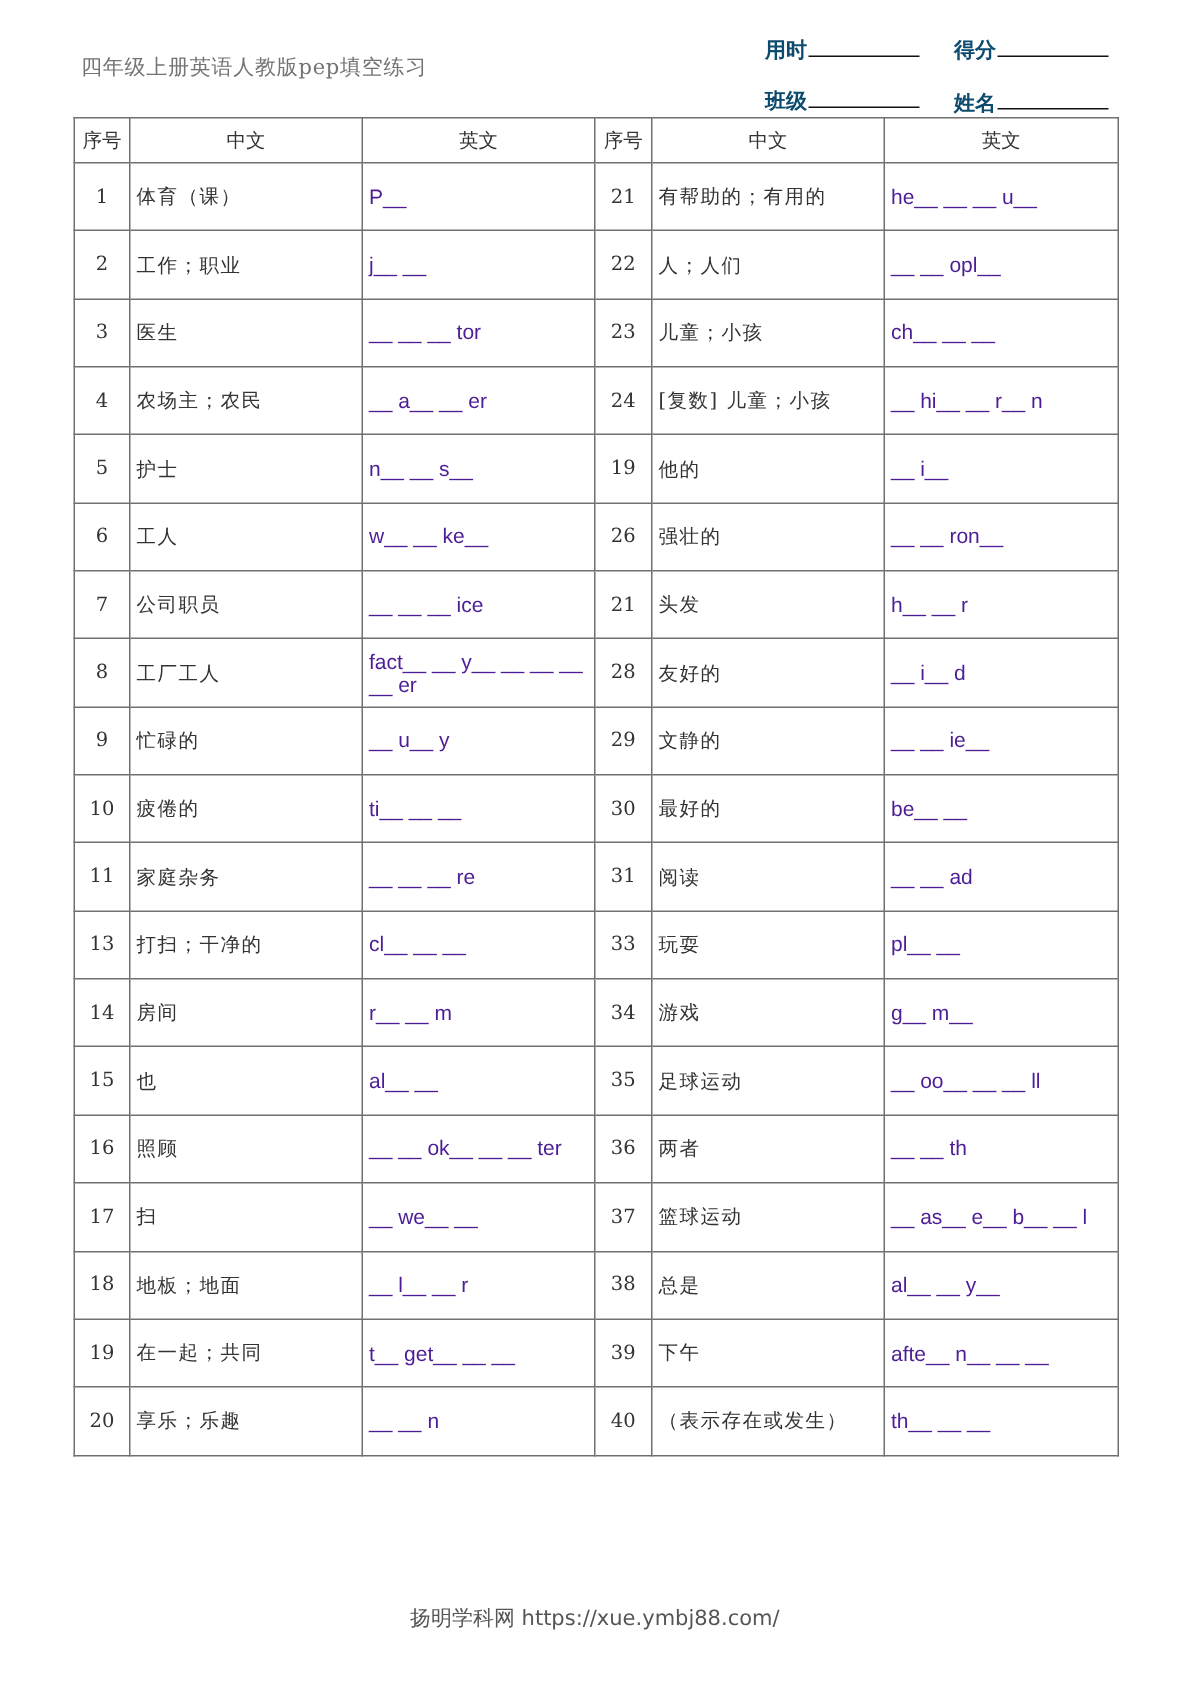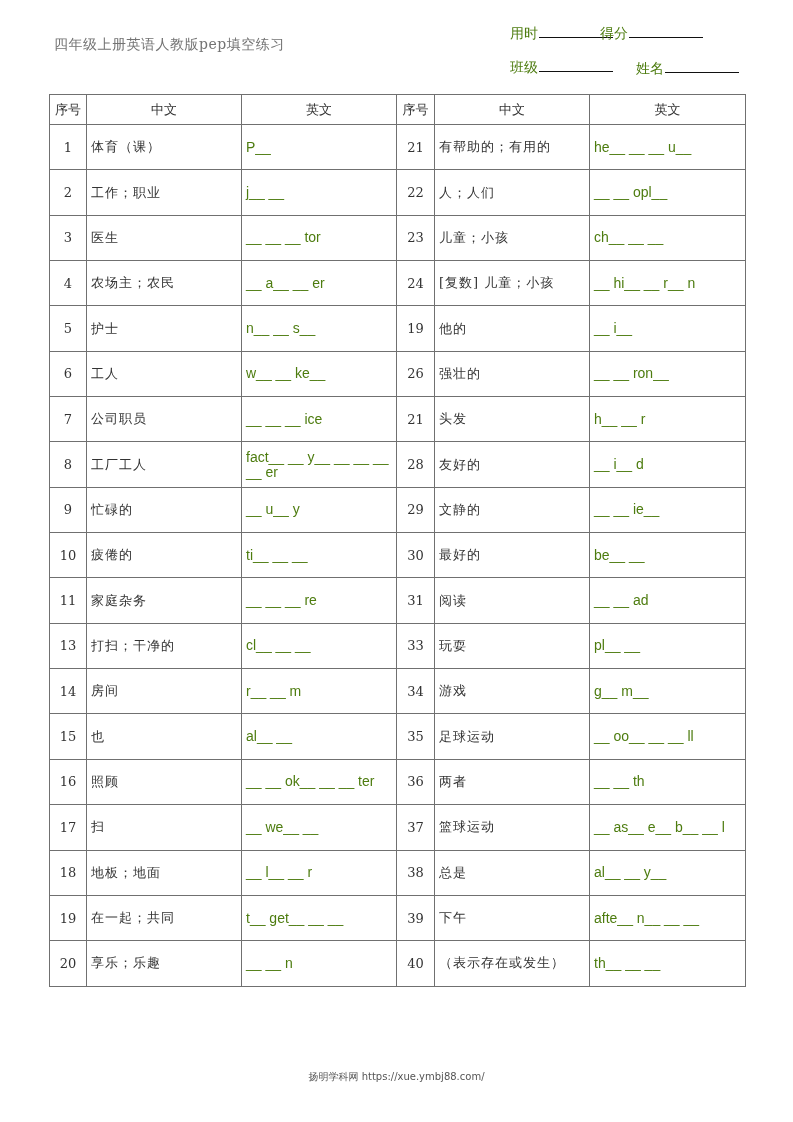"用时" .meta { color: #4d7c0f -> #0c4a6e; font-weight: none -> bold }
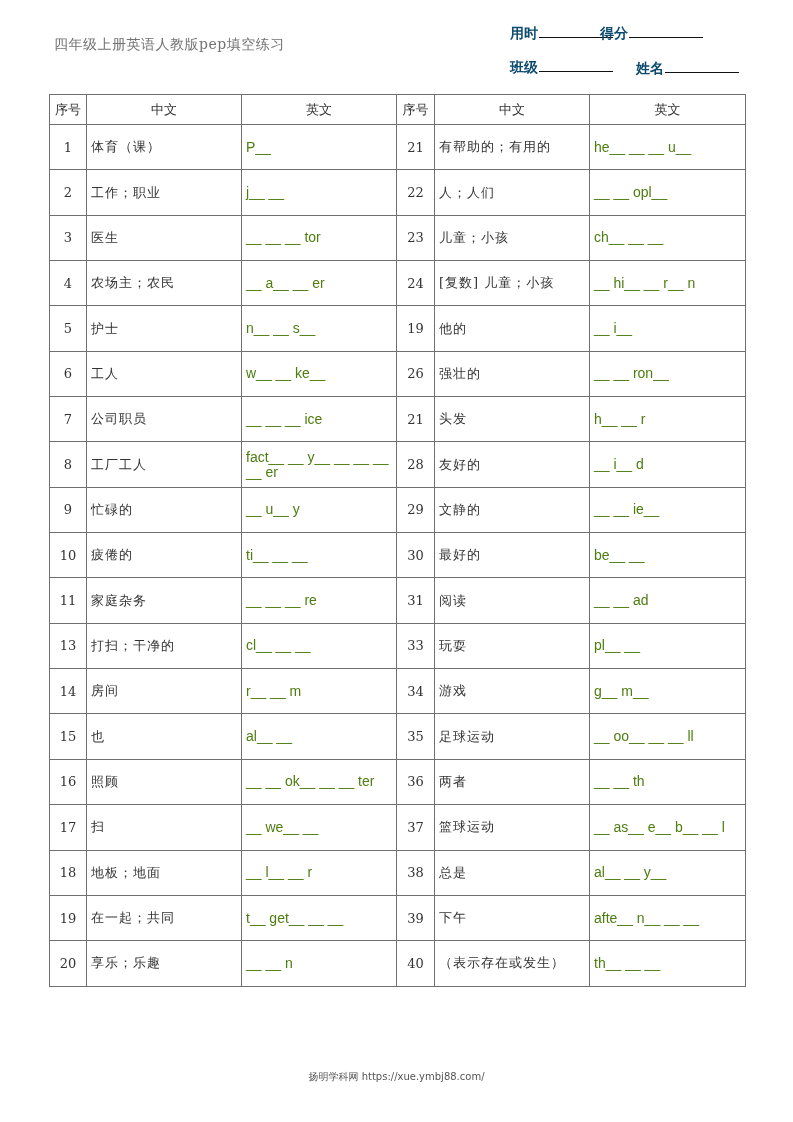"得分" .meta-score { left: 600px -> 636px }
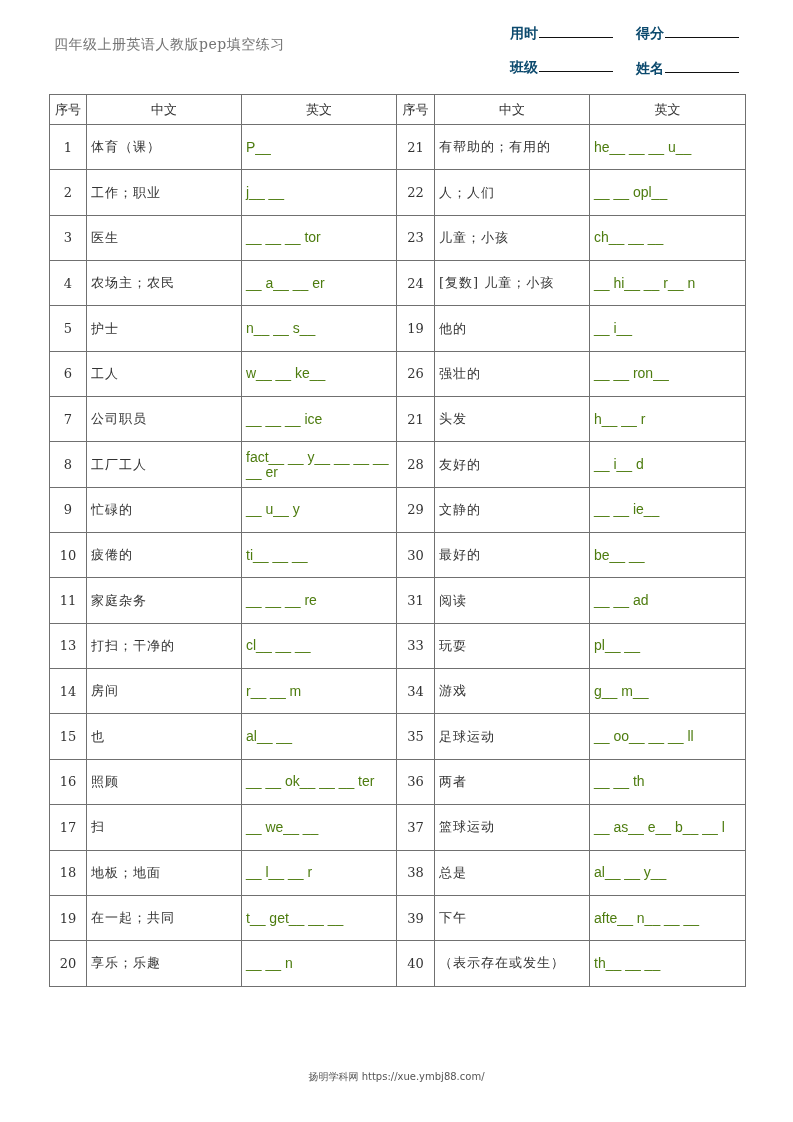"序号" table.vocab { top: 94px -> 78px }
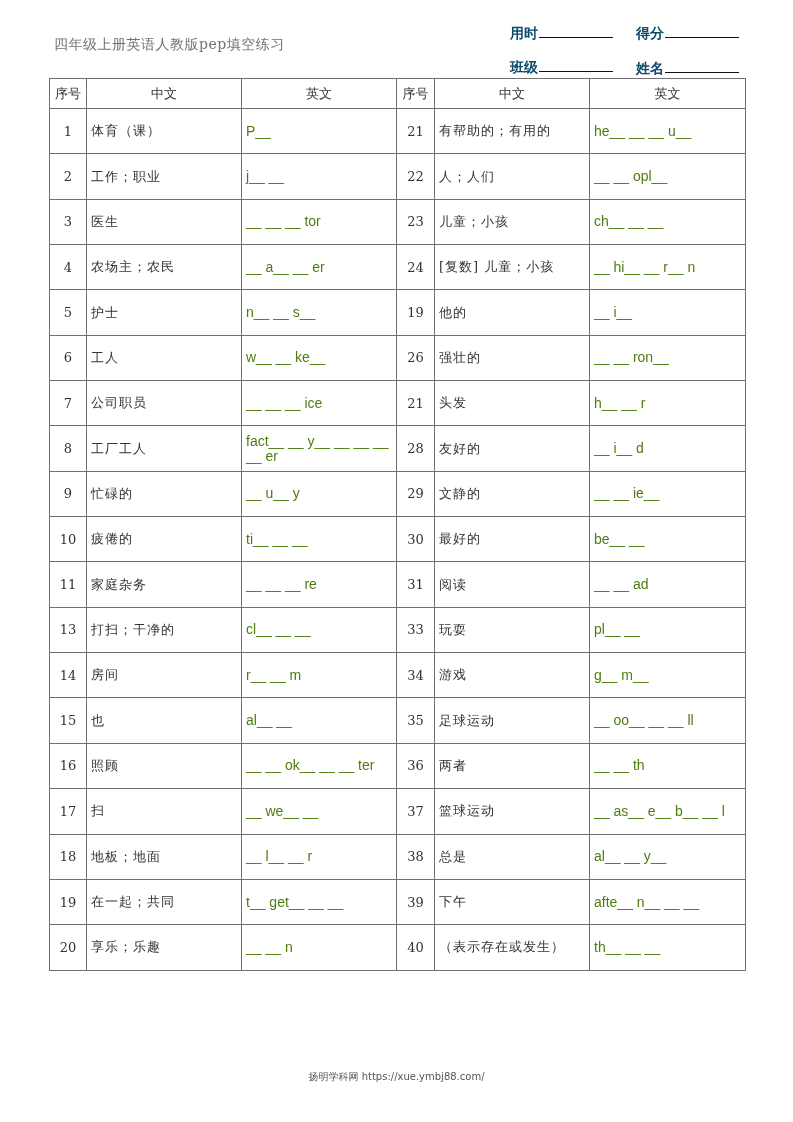"P__" .c-en { color: #4d7c0f -> #4c1d95 }
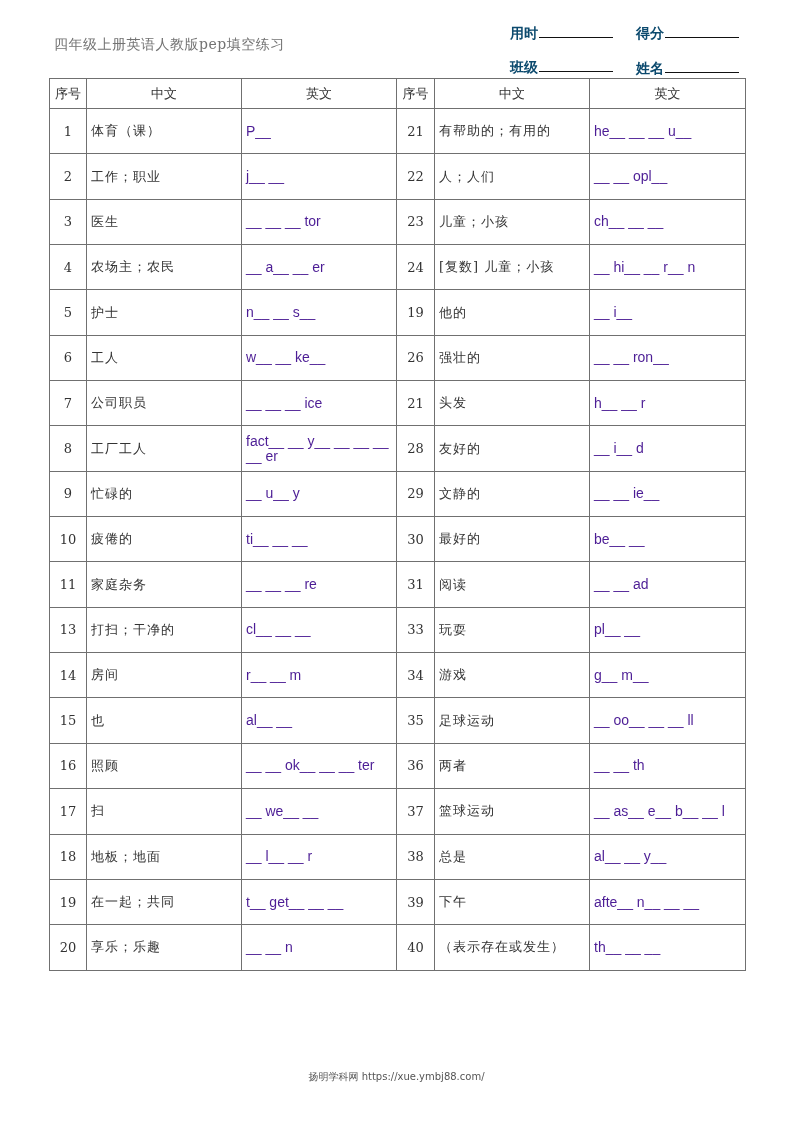"扬明学科网 https://xue.ymbj88.com/" .footer { font-size: 10px -> 14px }
